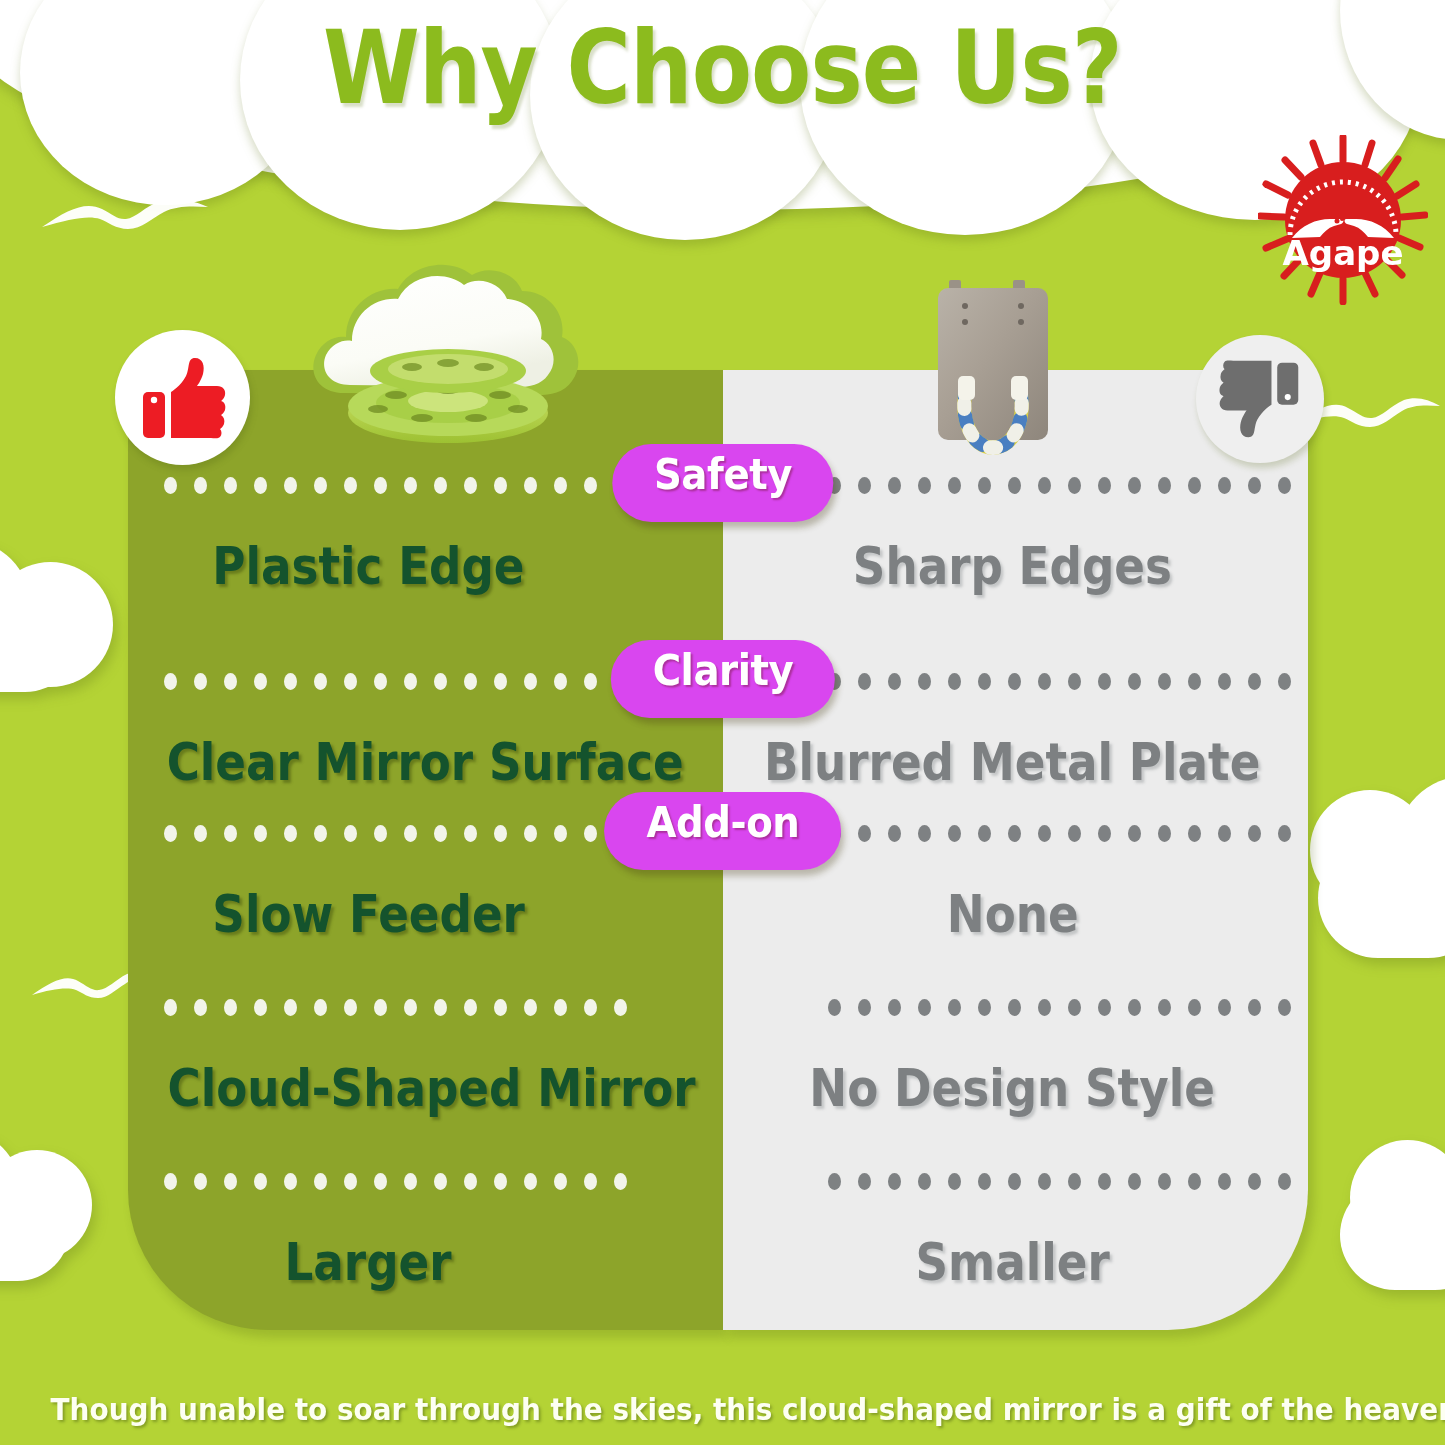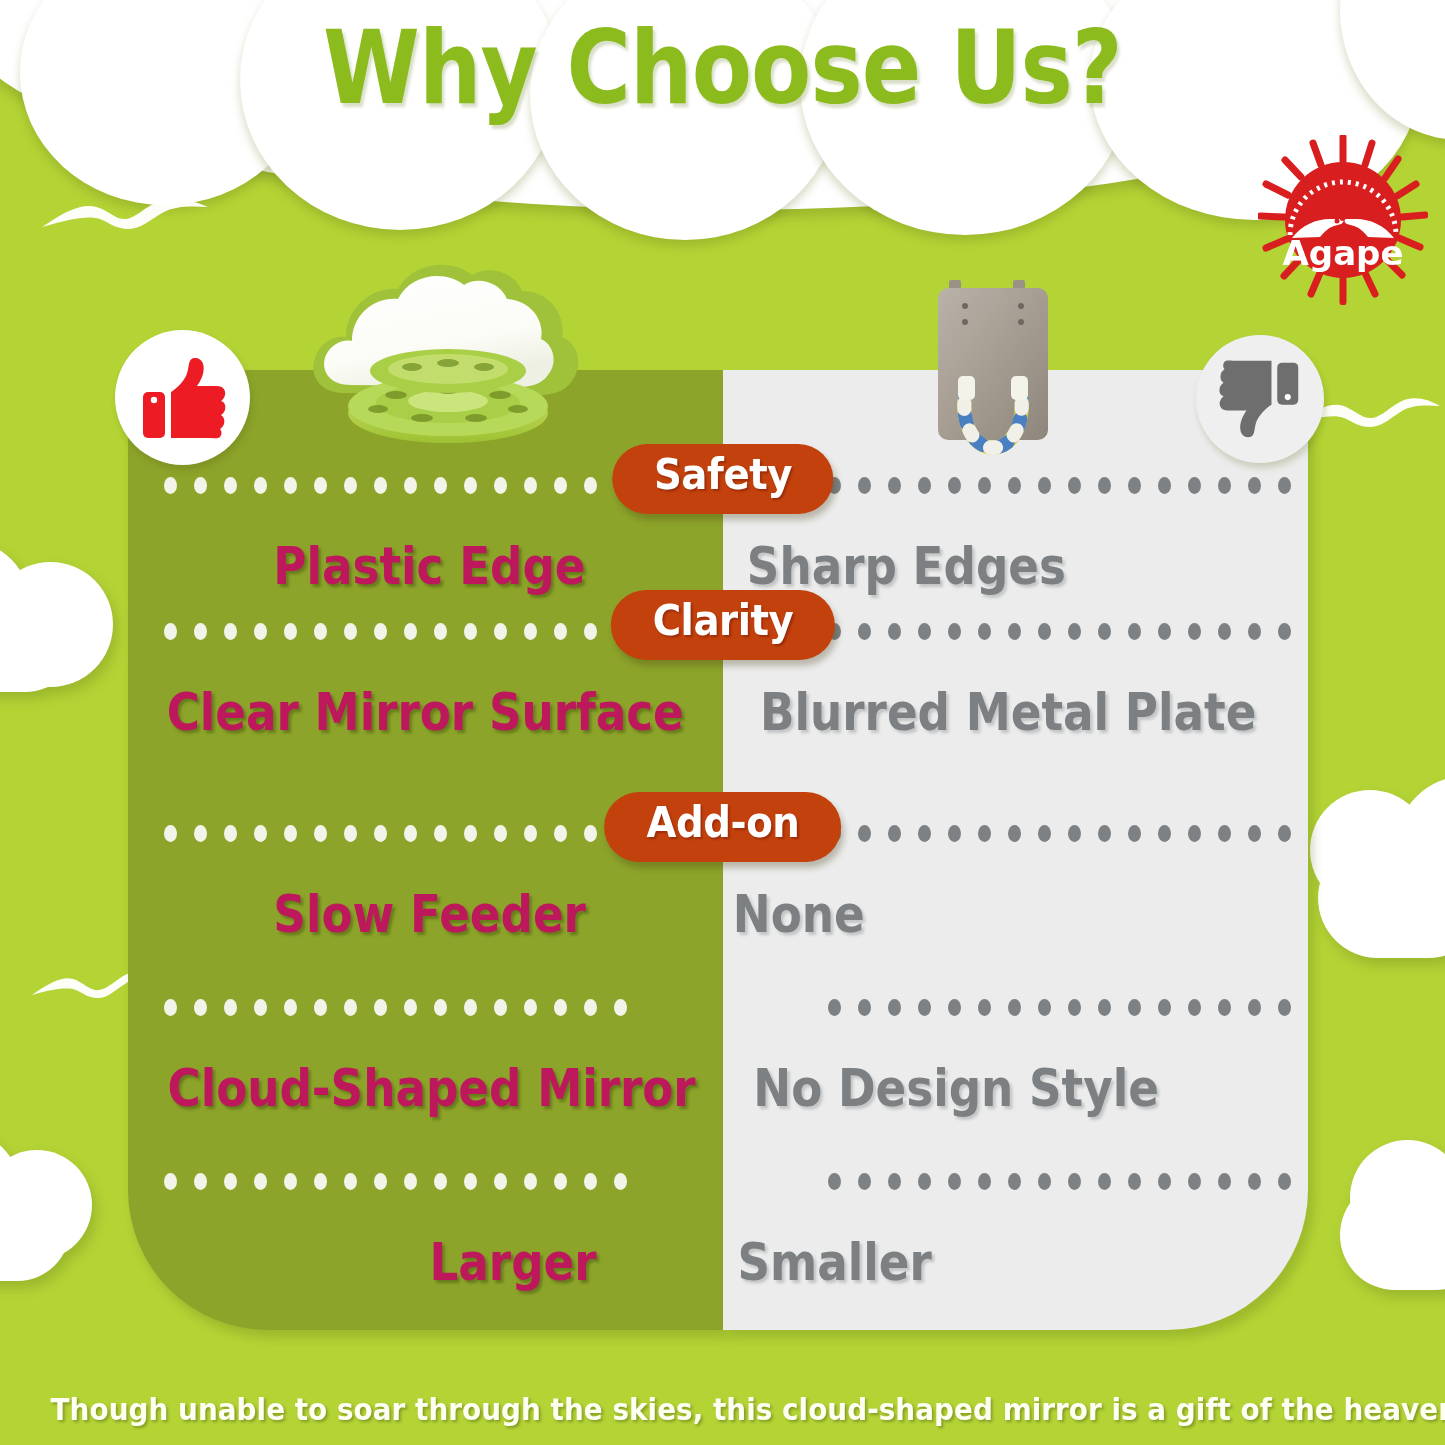"Safety" .badge { background: #c2410c -> #d946ef; padding: 9px 34px 18px 34px -> 9px 34px 26px 34px }
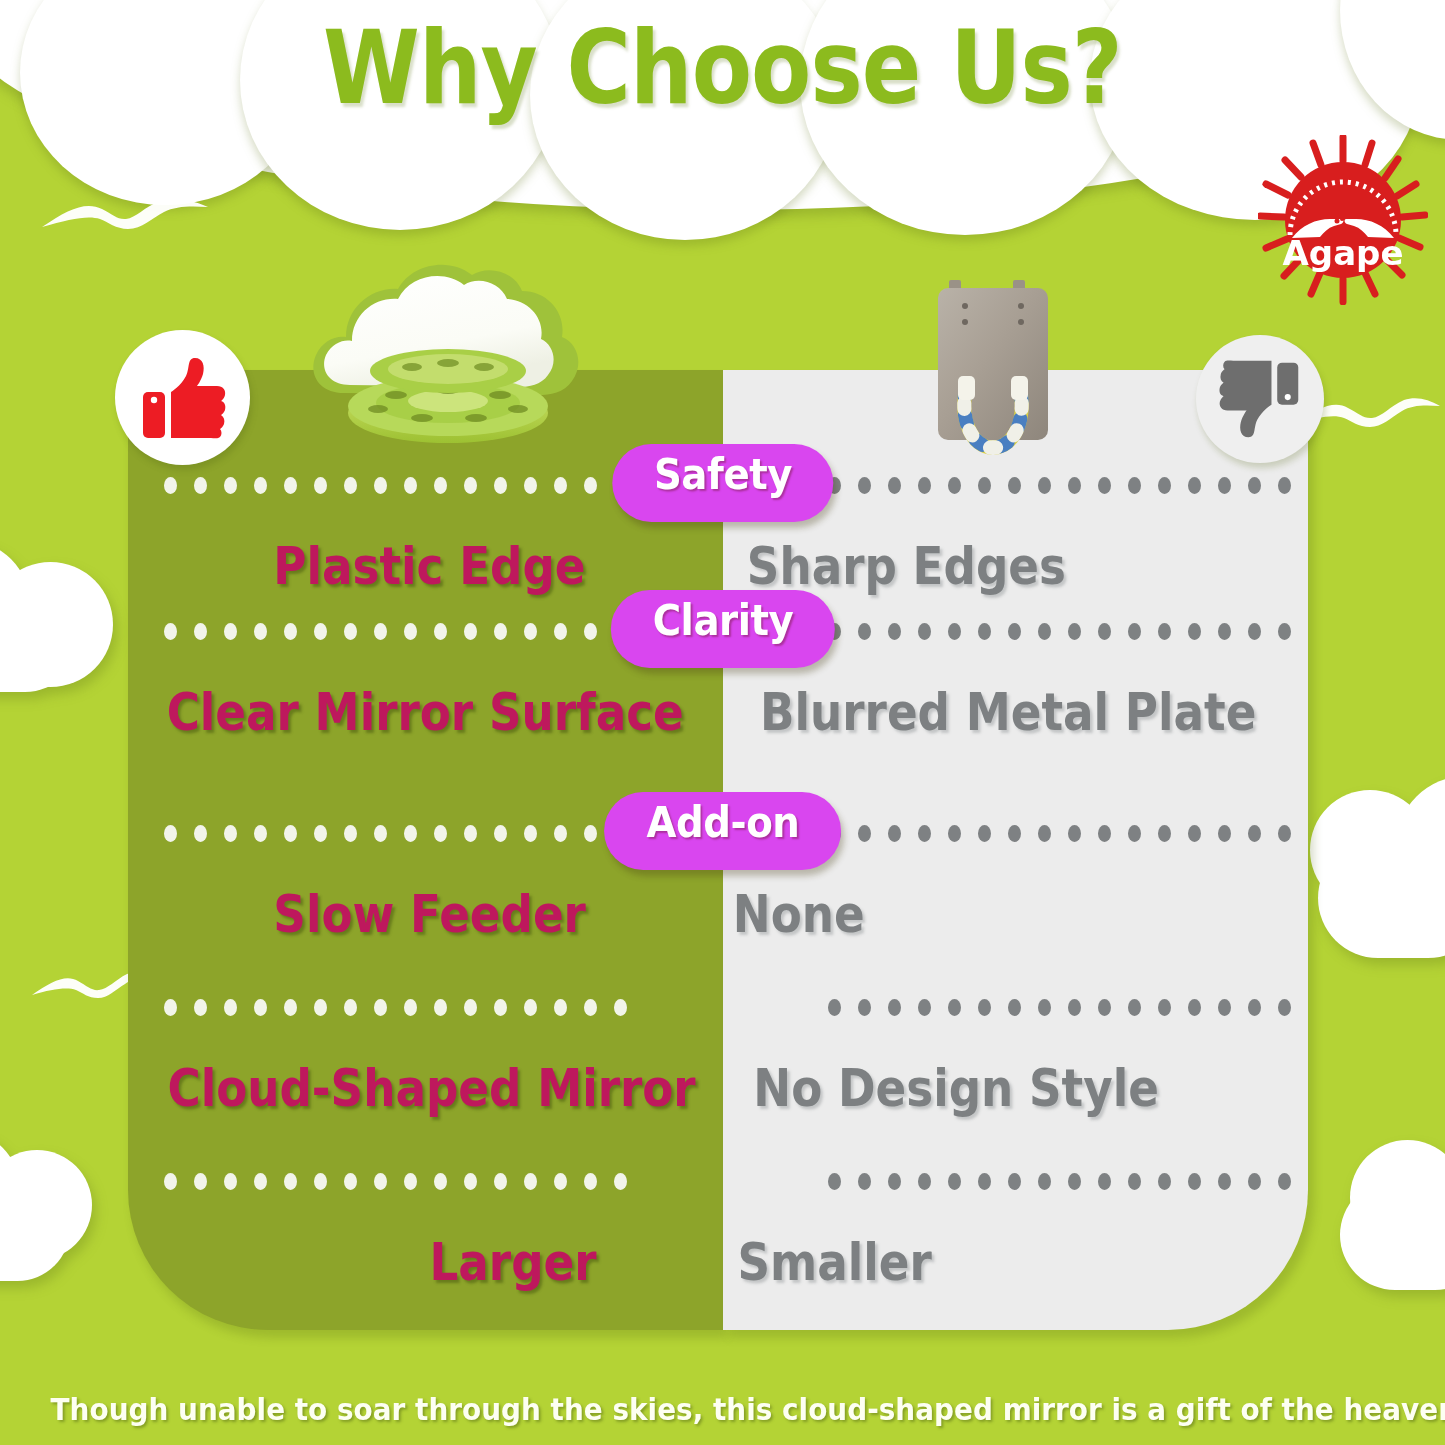"Plastic Edge" .val.left { color: #be185d -> #14532d; text-align: right -> center }
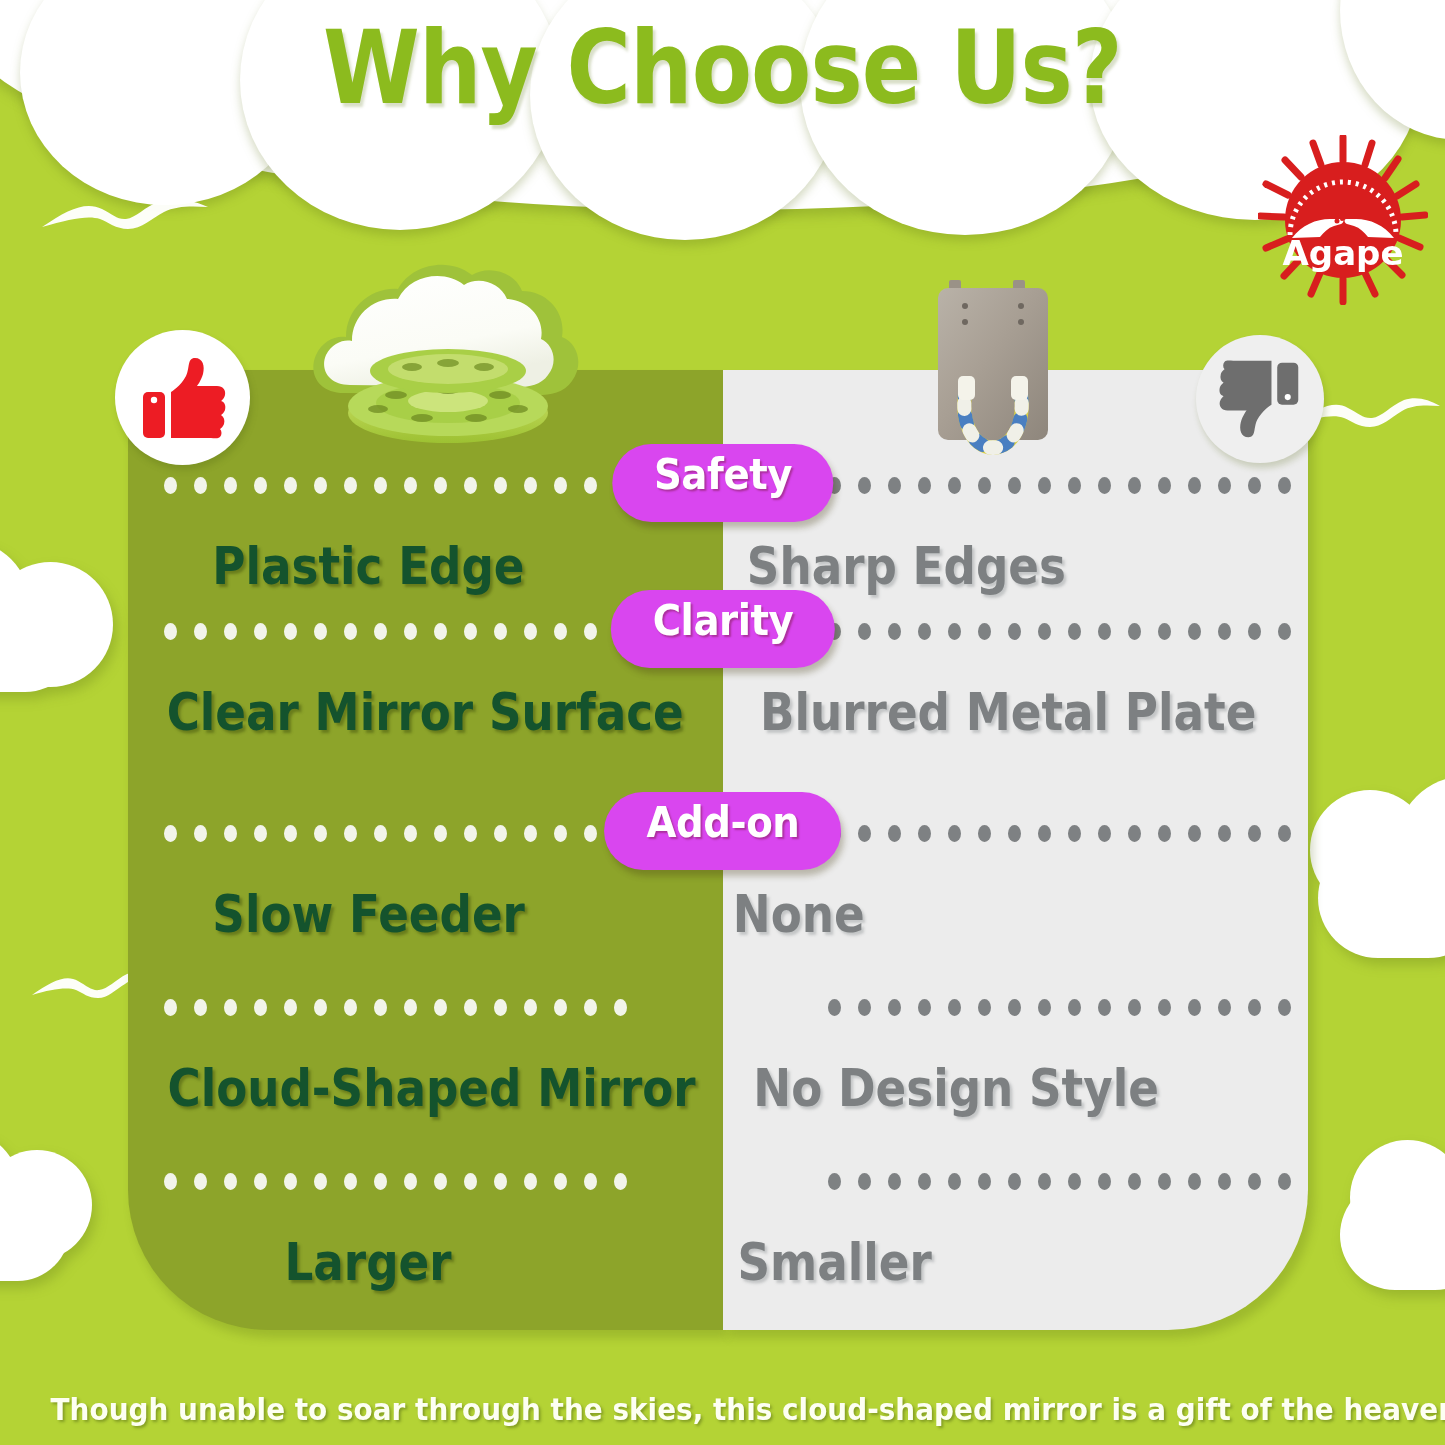"Sharp Edges" .val.right { text-align: left -> center }
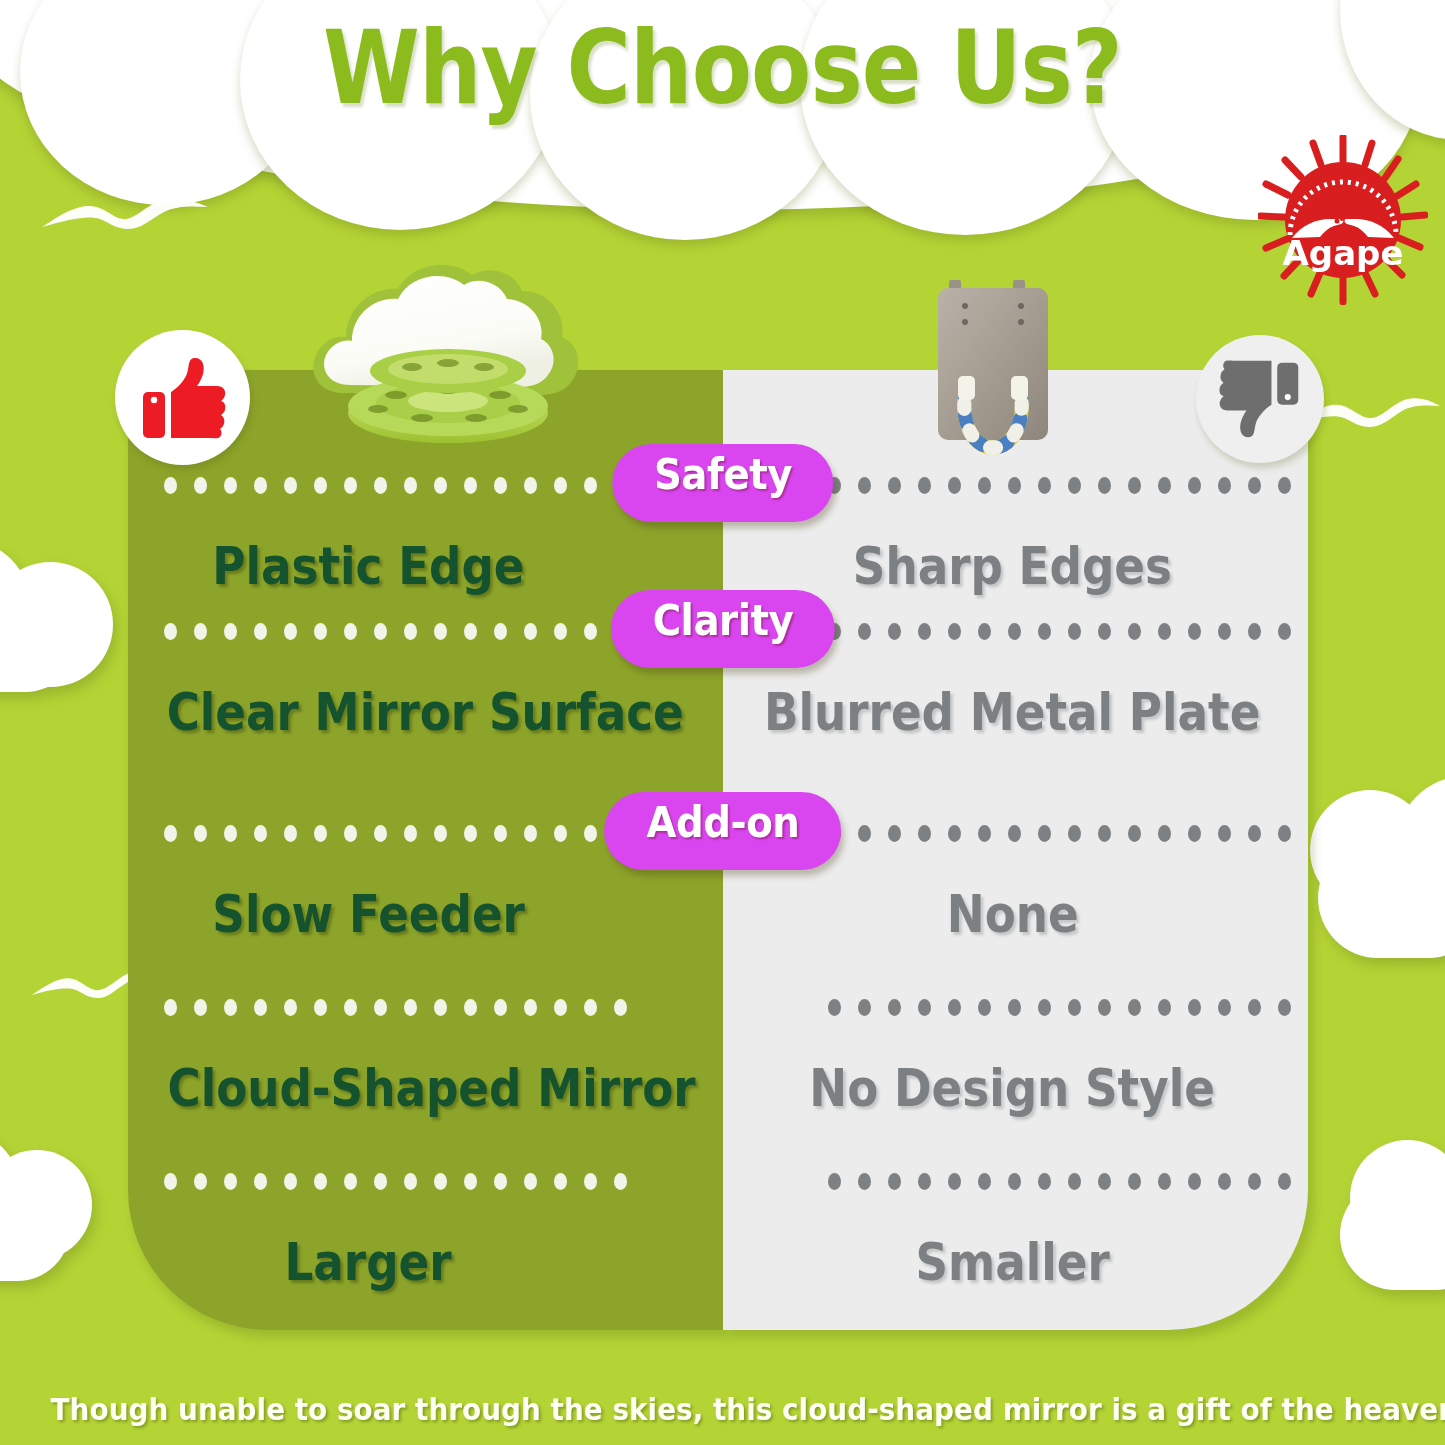"Clarity" div.row { top: 622px -> 672px }
